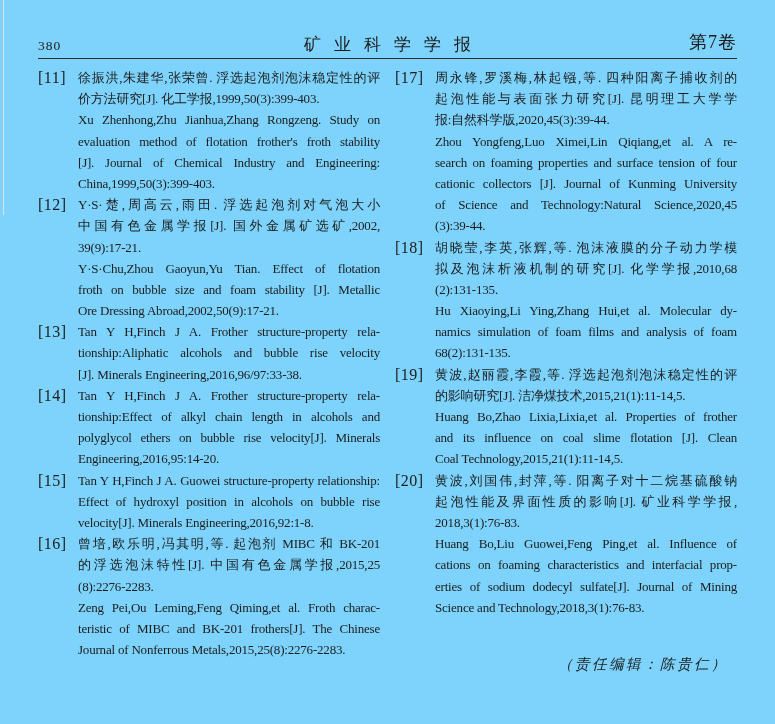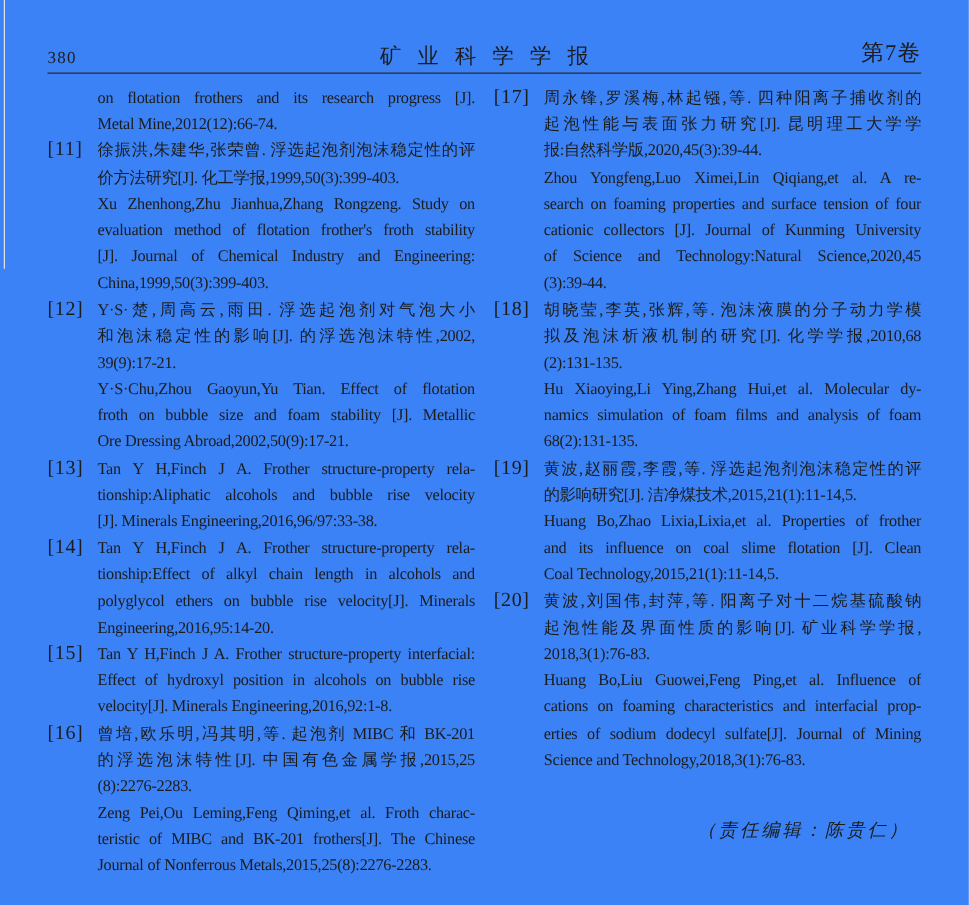"380" .page { background: #3b82f6 -> #7dd3fc }
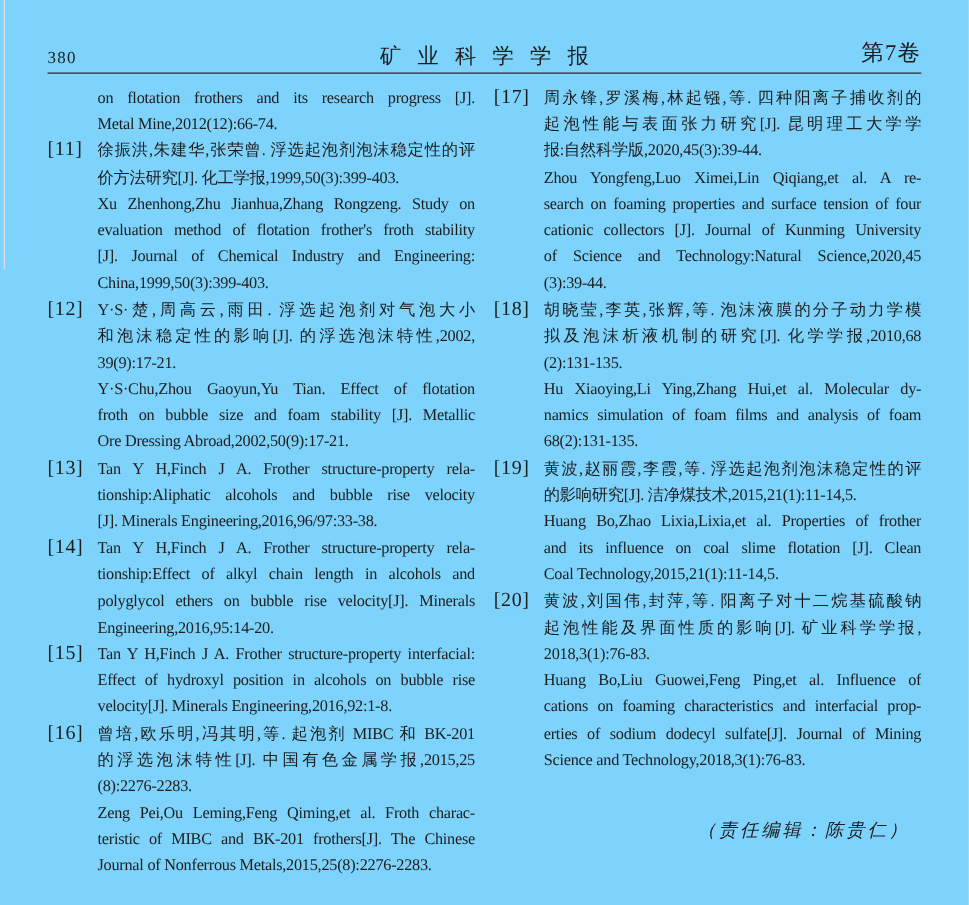"on flotation frothers and its" div.ref-entry { html: <div> <div>on flotation frothers and its research progress [J].</div> <div>Metal Mine,2012(12):66-74.</div> </div> -> none }
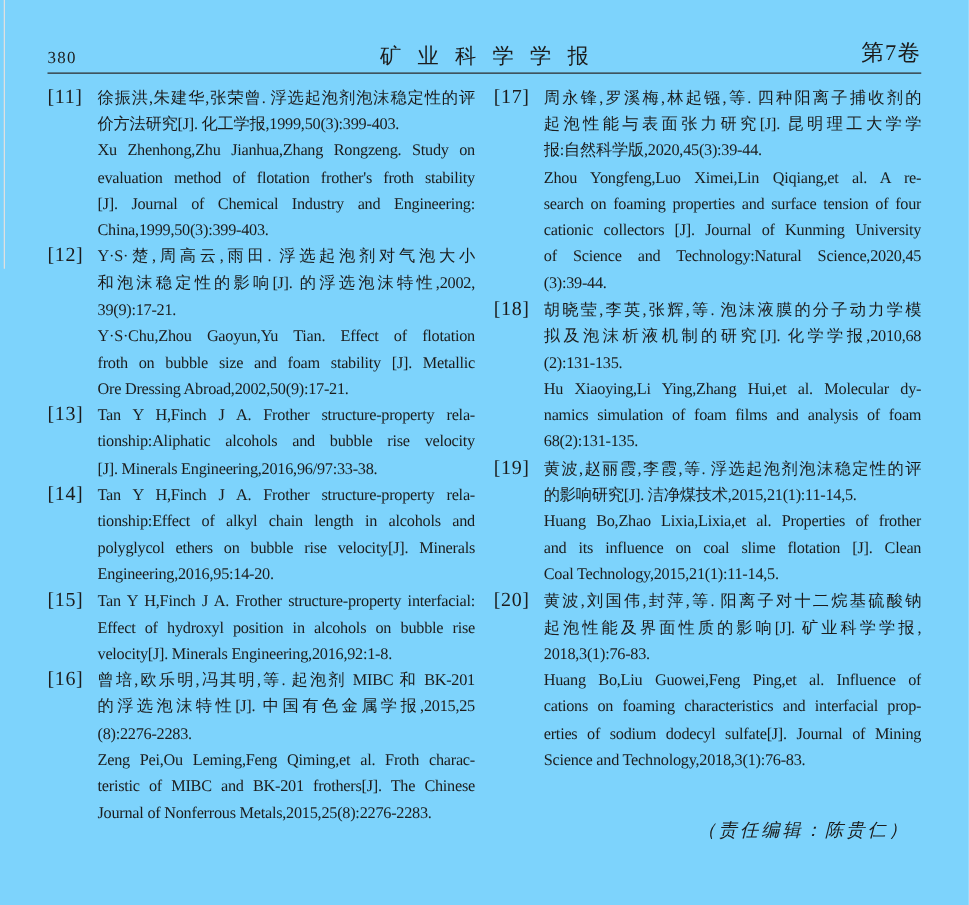"和泡沫稳定性的影响[J]. 的浮选泡沫特性,2002," div.ref-line { text: 和泡沫稳定性的影响[J]. 的浮选泡沫特性,2002 -> 中国有色金属学报[J]. 国外金属矿选矿,2002 }
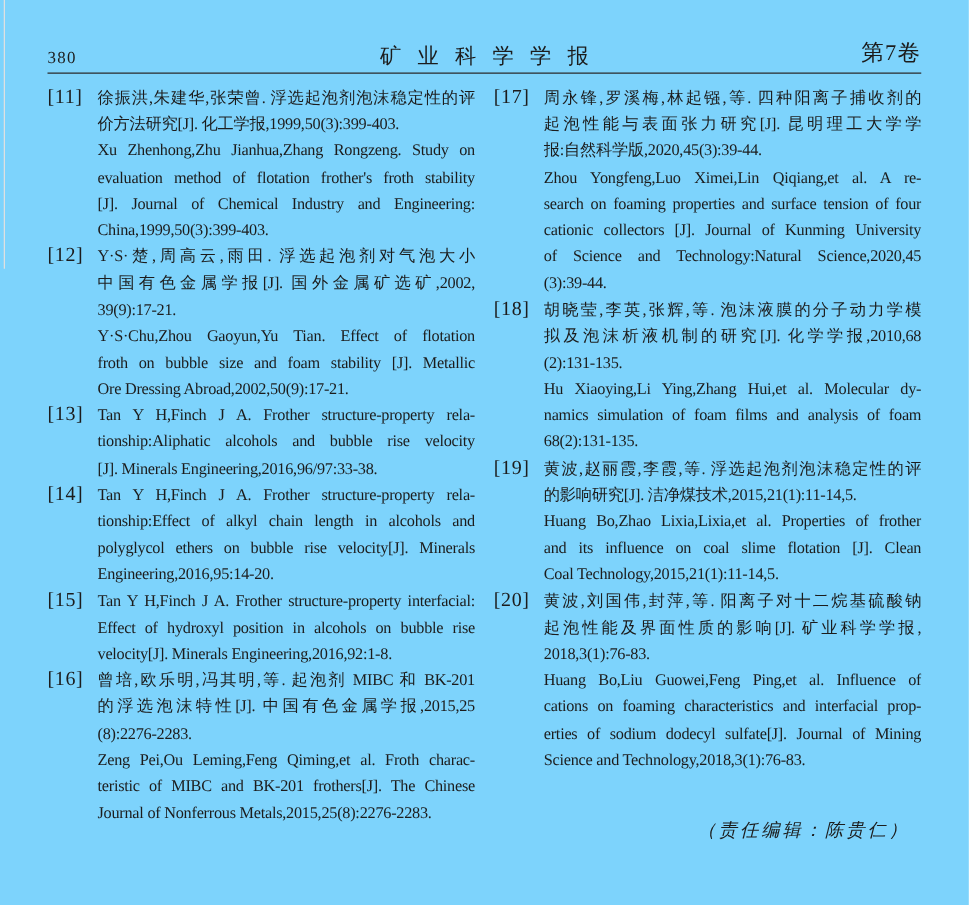"Tan Y H,Finch J A. Frother structure-property interfacial:" div.ref-line { text: Frother structure-property interfacial -> Guowei structure-property relationship }
